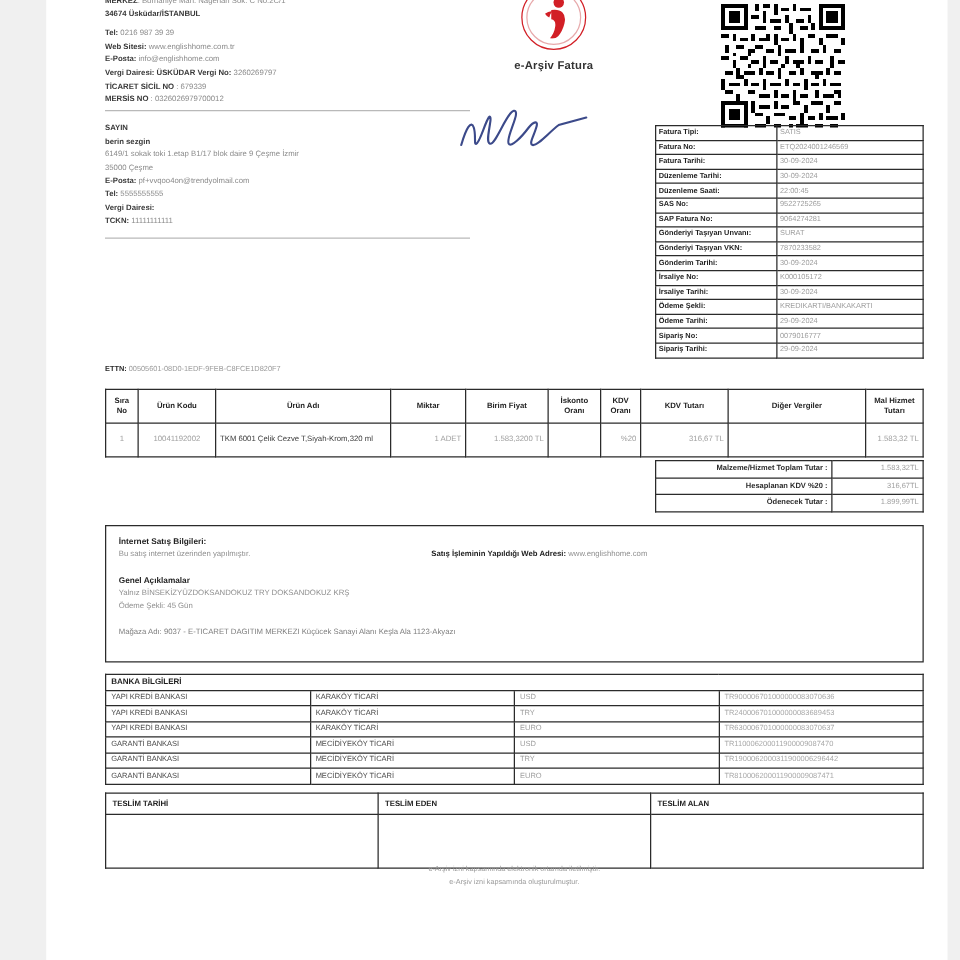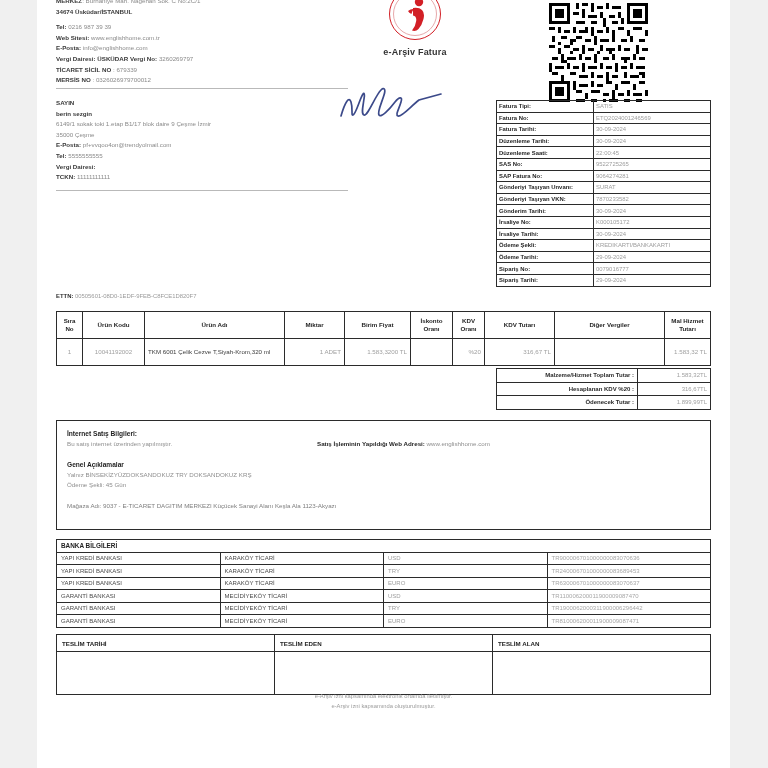"e-Arşiv Fatura" .page { padding-left: none -> 28px }
